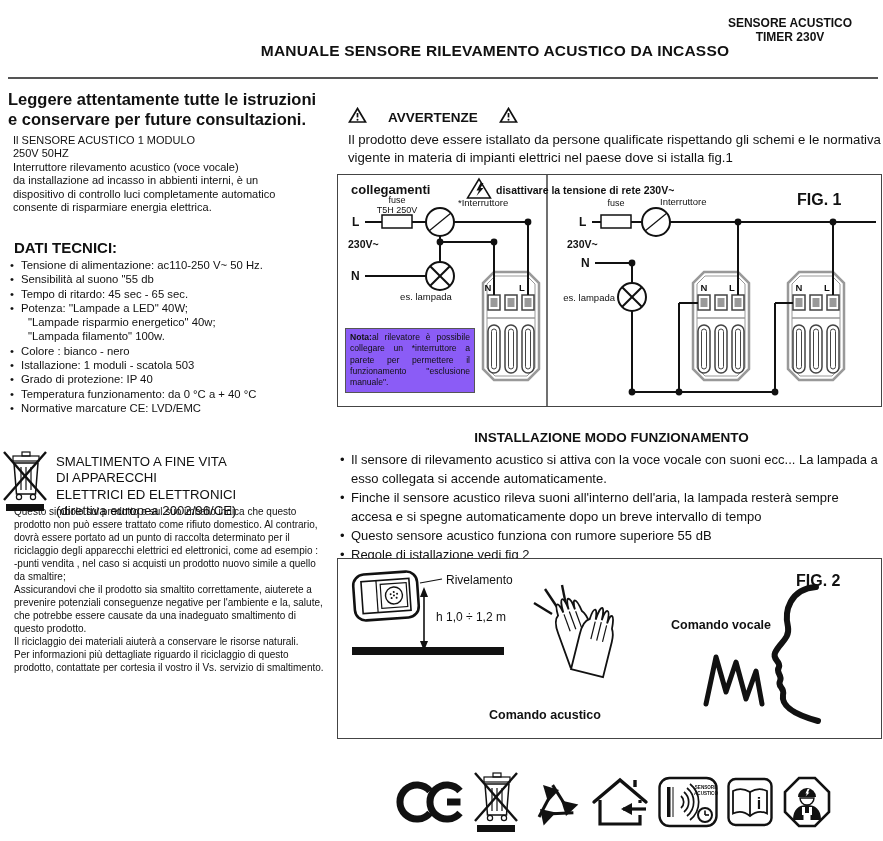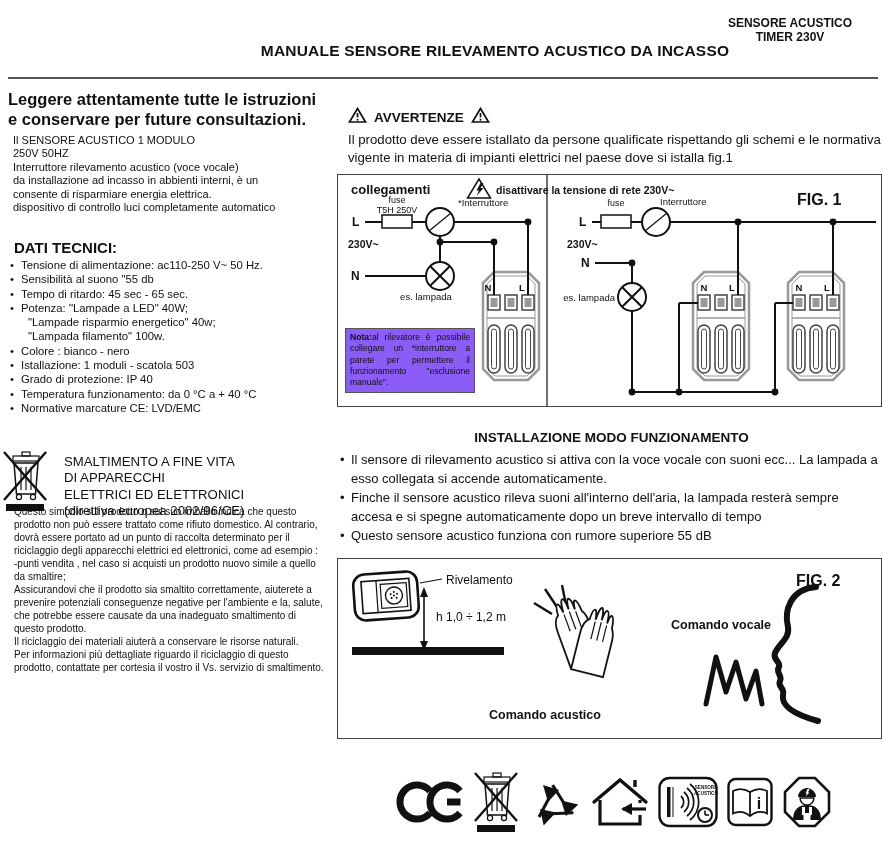"AVVERTENZE" .avv-title { gap: 7px -> 21px }
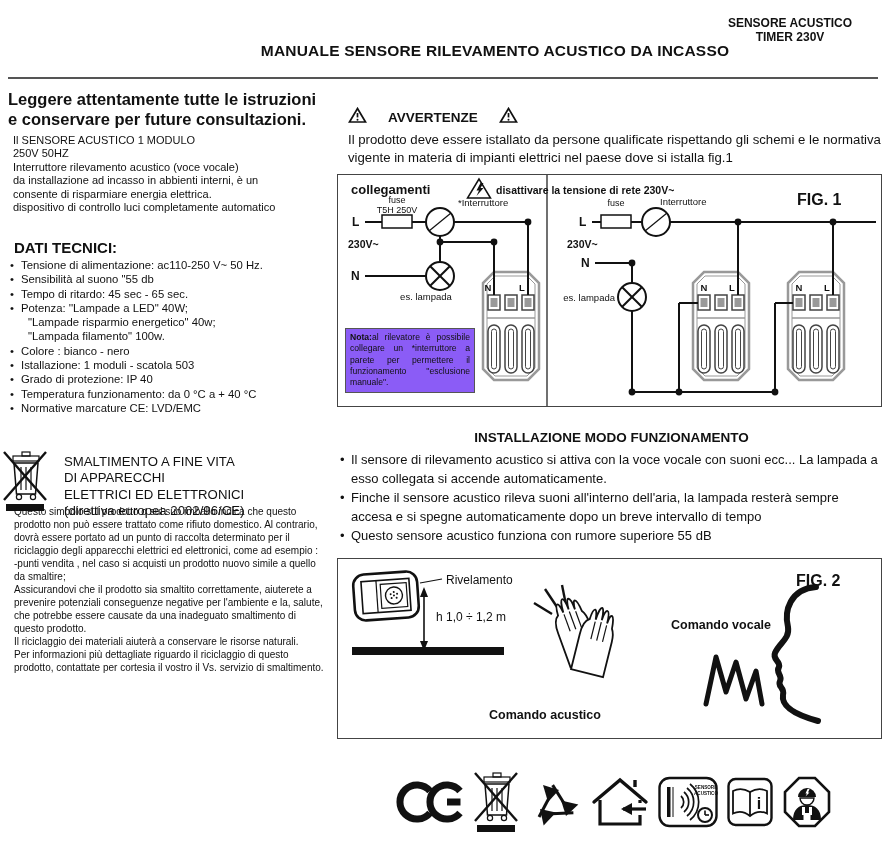"consente di risparmiare energia" div { order: before "dispositivo di controllo luci" -> after "dispositivo di controllo luci" }
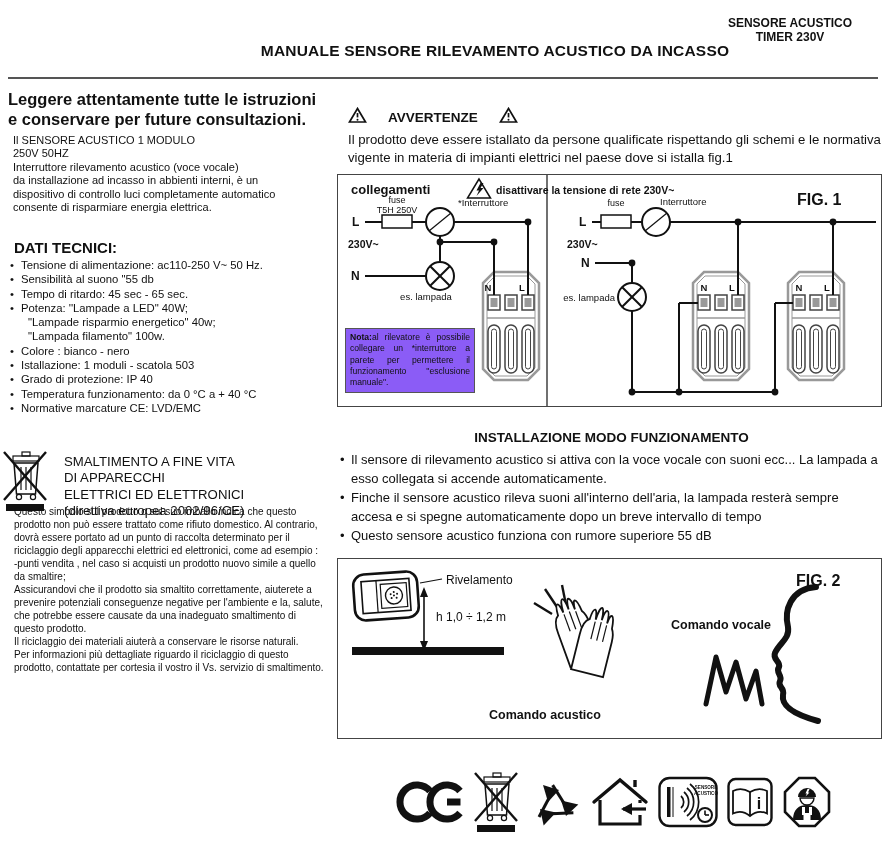"SMALTIMENTO A FINE VITA" .smaltimento { gap: 16px -> 8px }
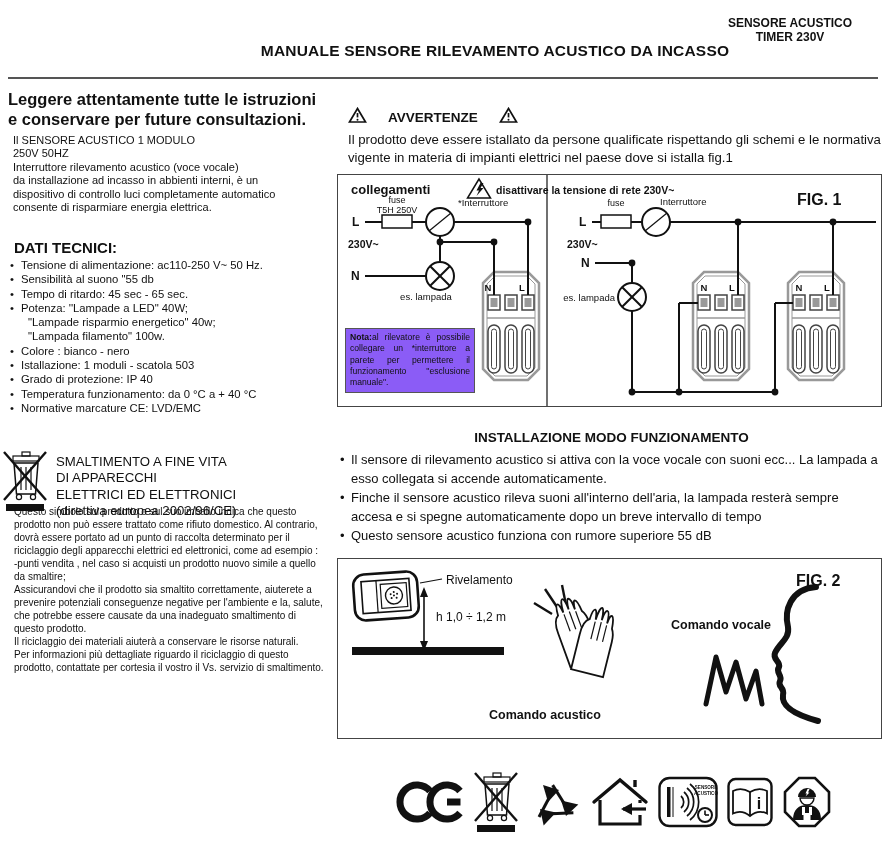"Regole di istallazione vedi fig" div.li { html: none -> <div>Regole di istallazione vedi fig 2</div> }
